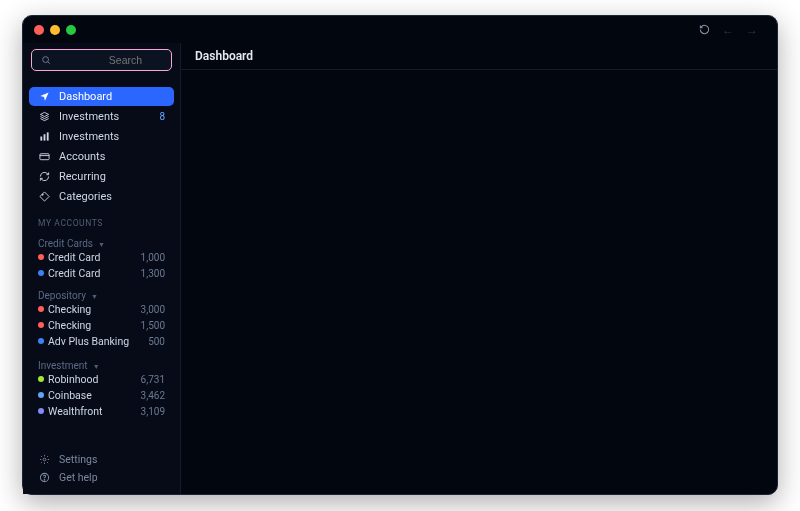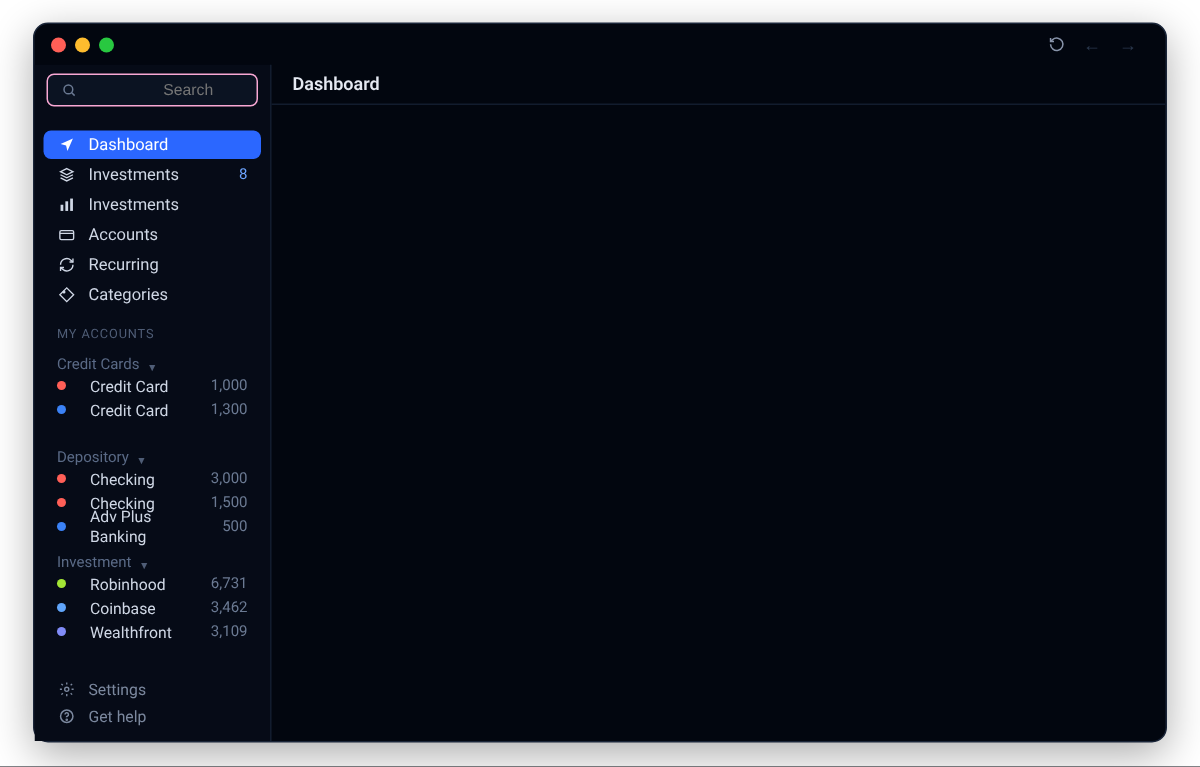"Credit Card" .acct { gap: 16px -> 4px }
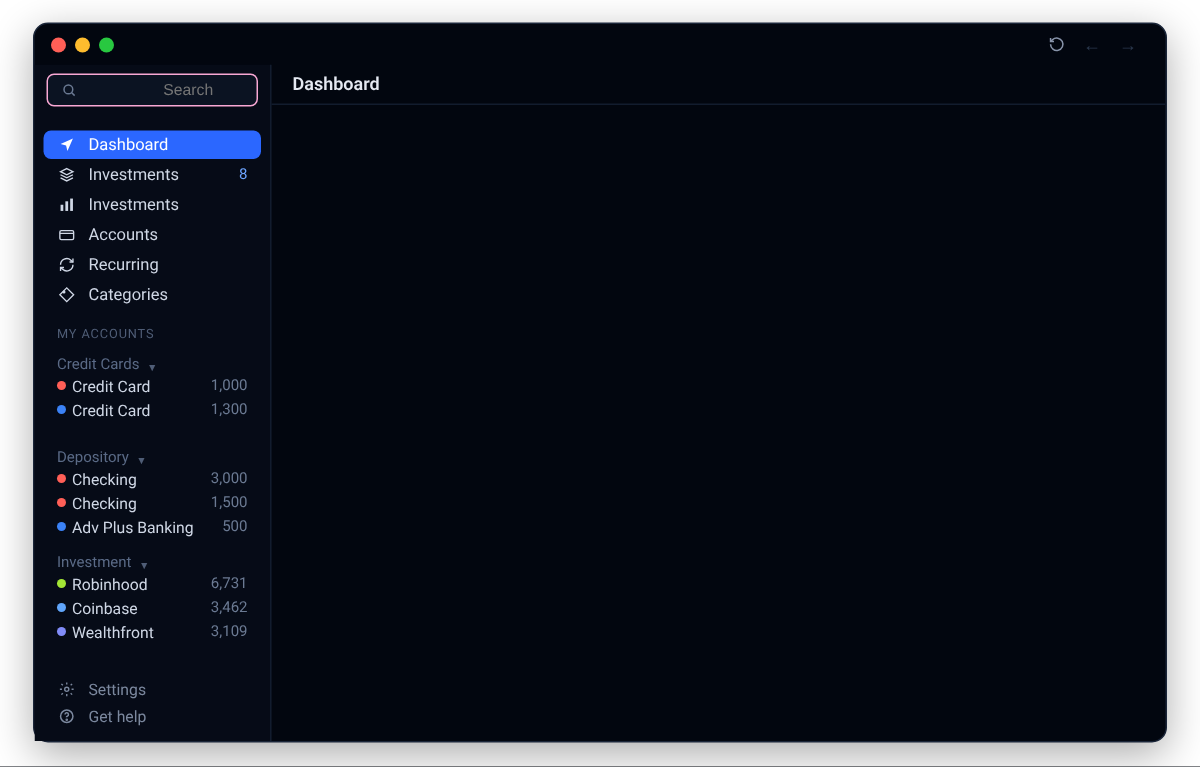"Depository" div.gh { margin-top: 14px -> 4px }
